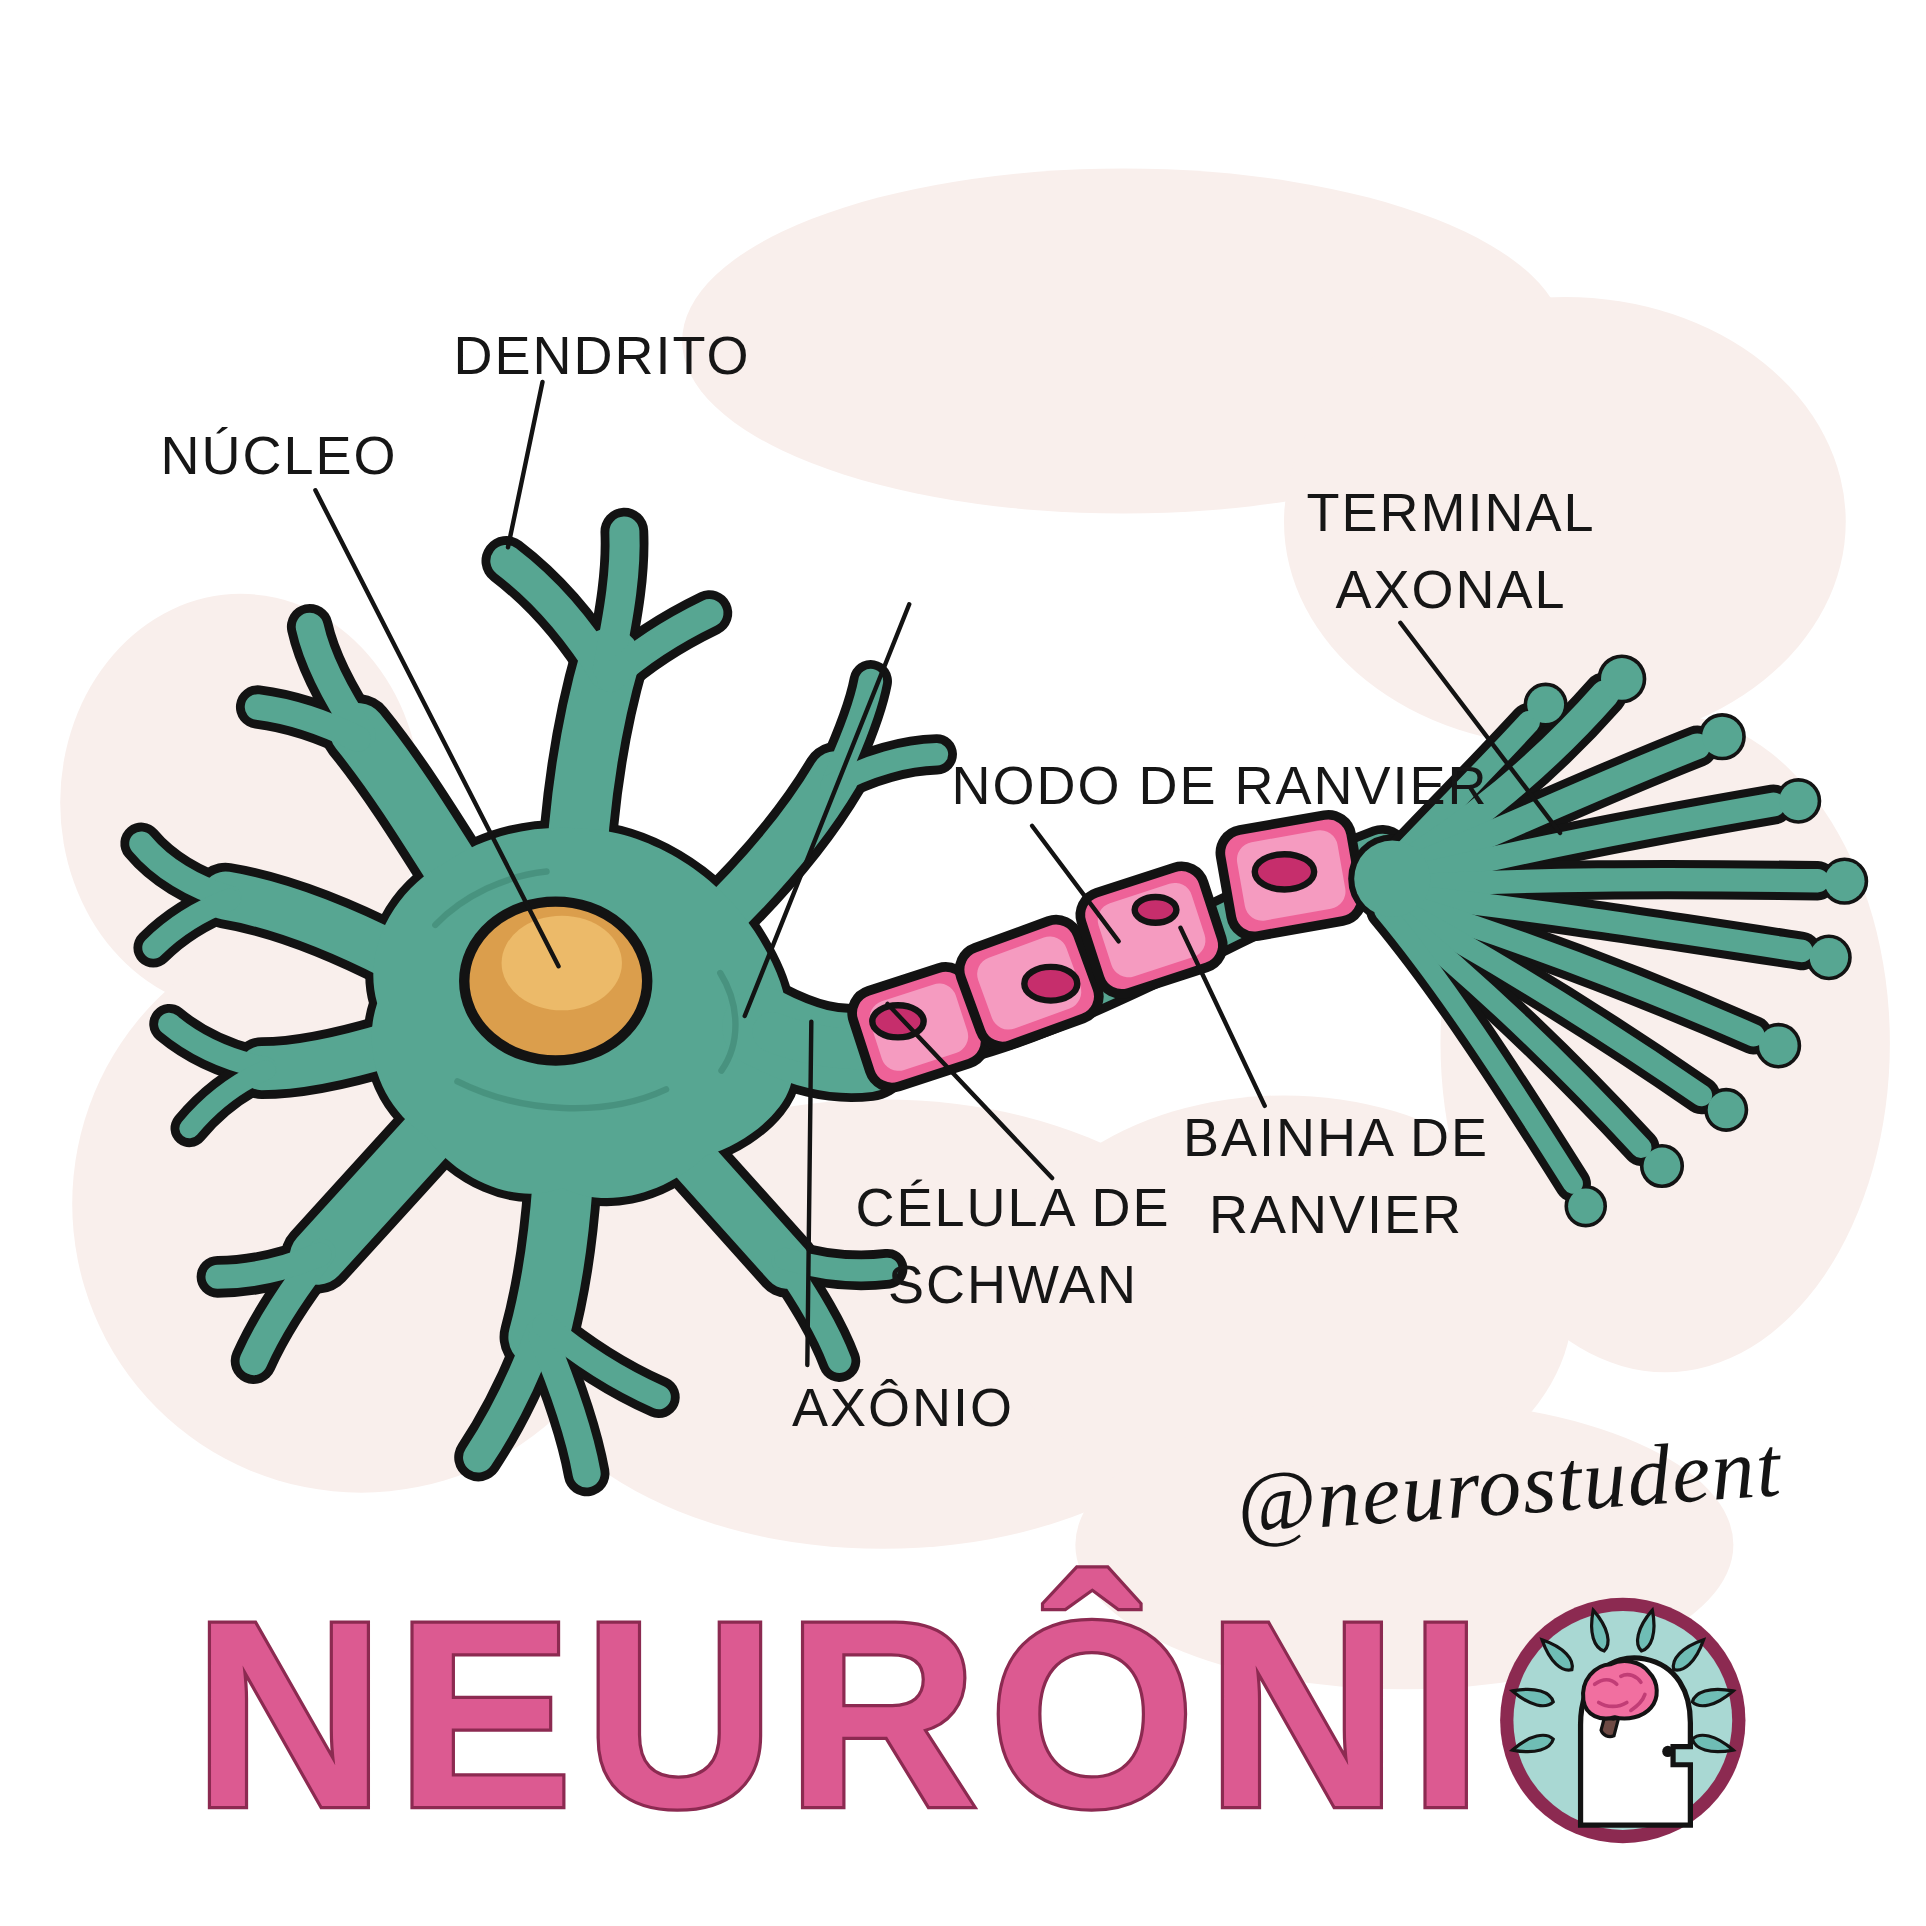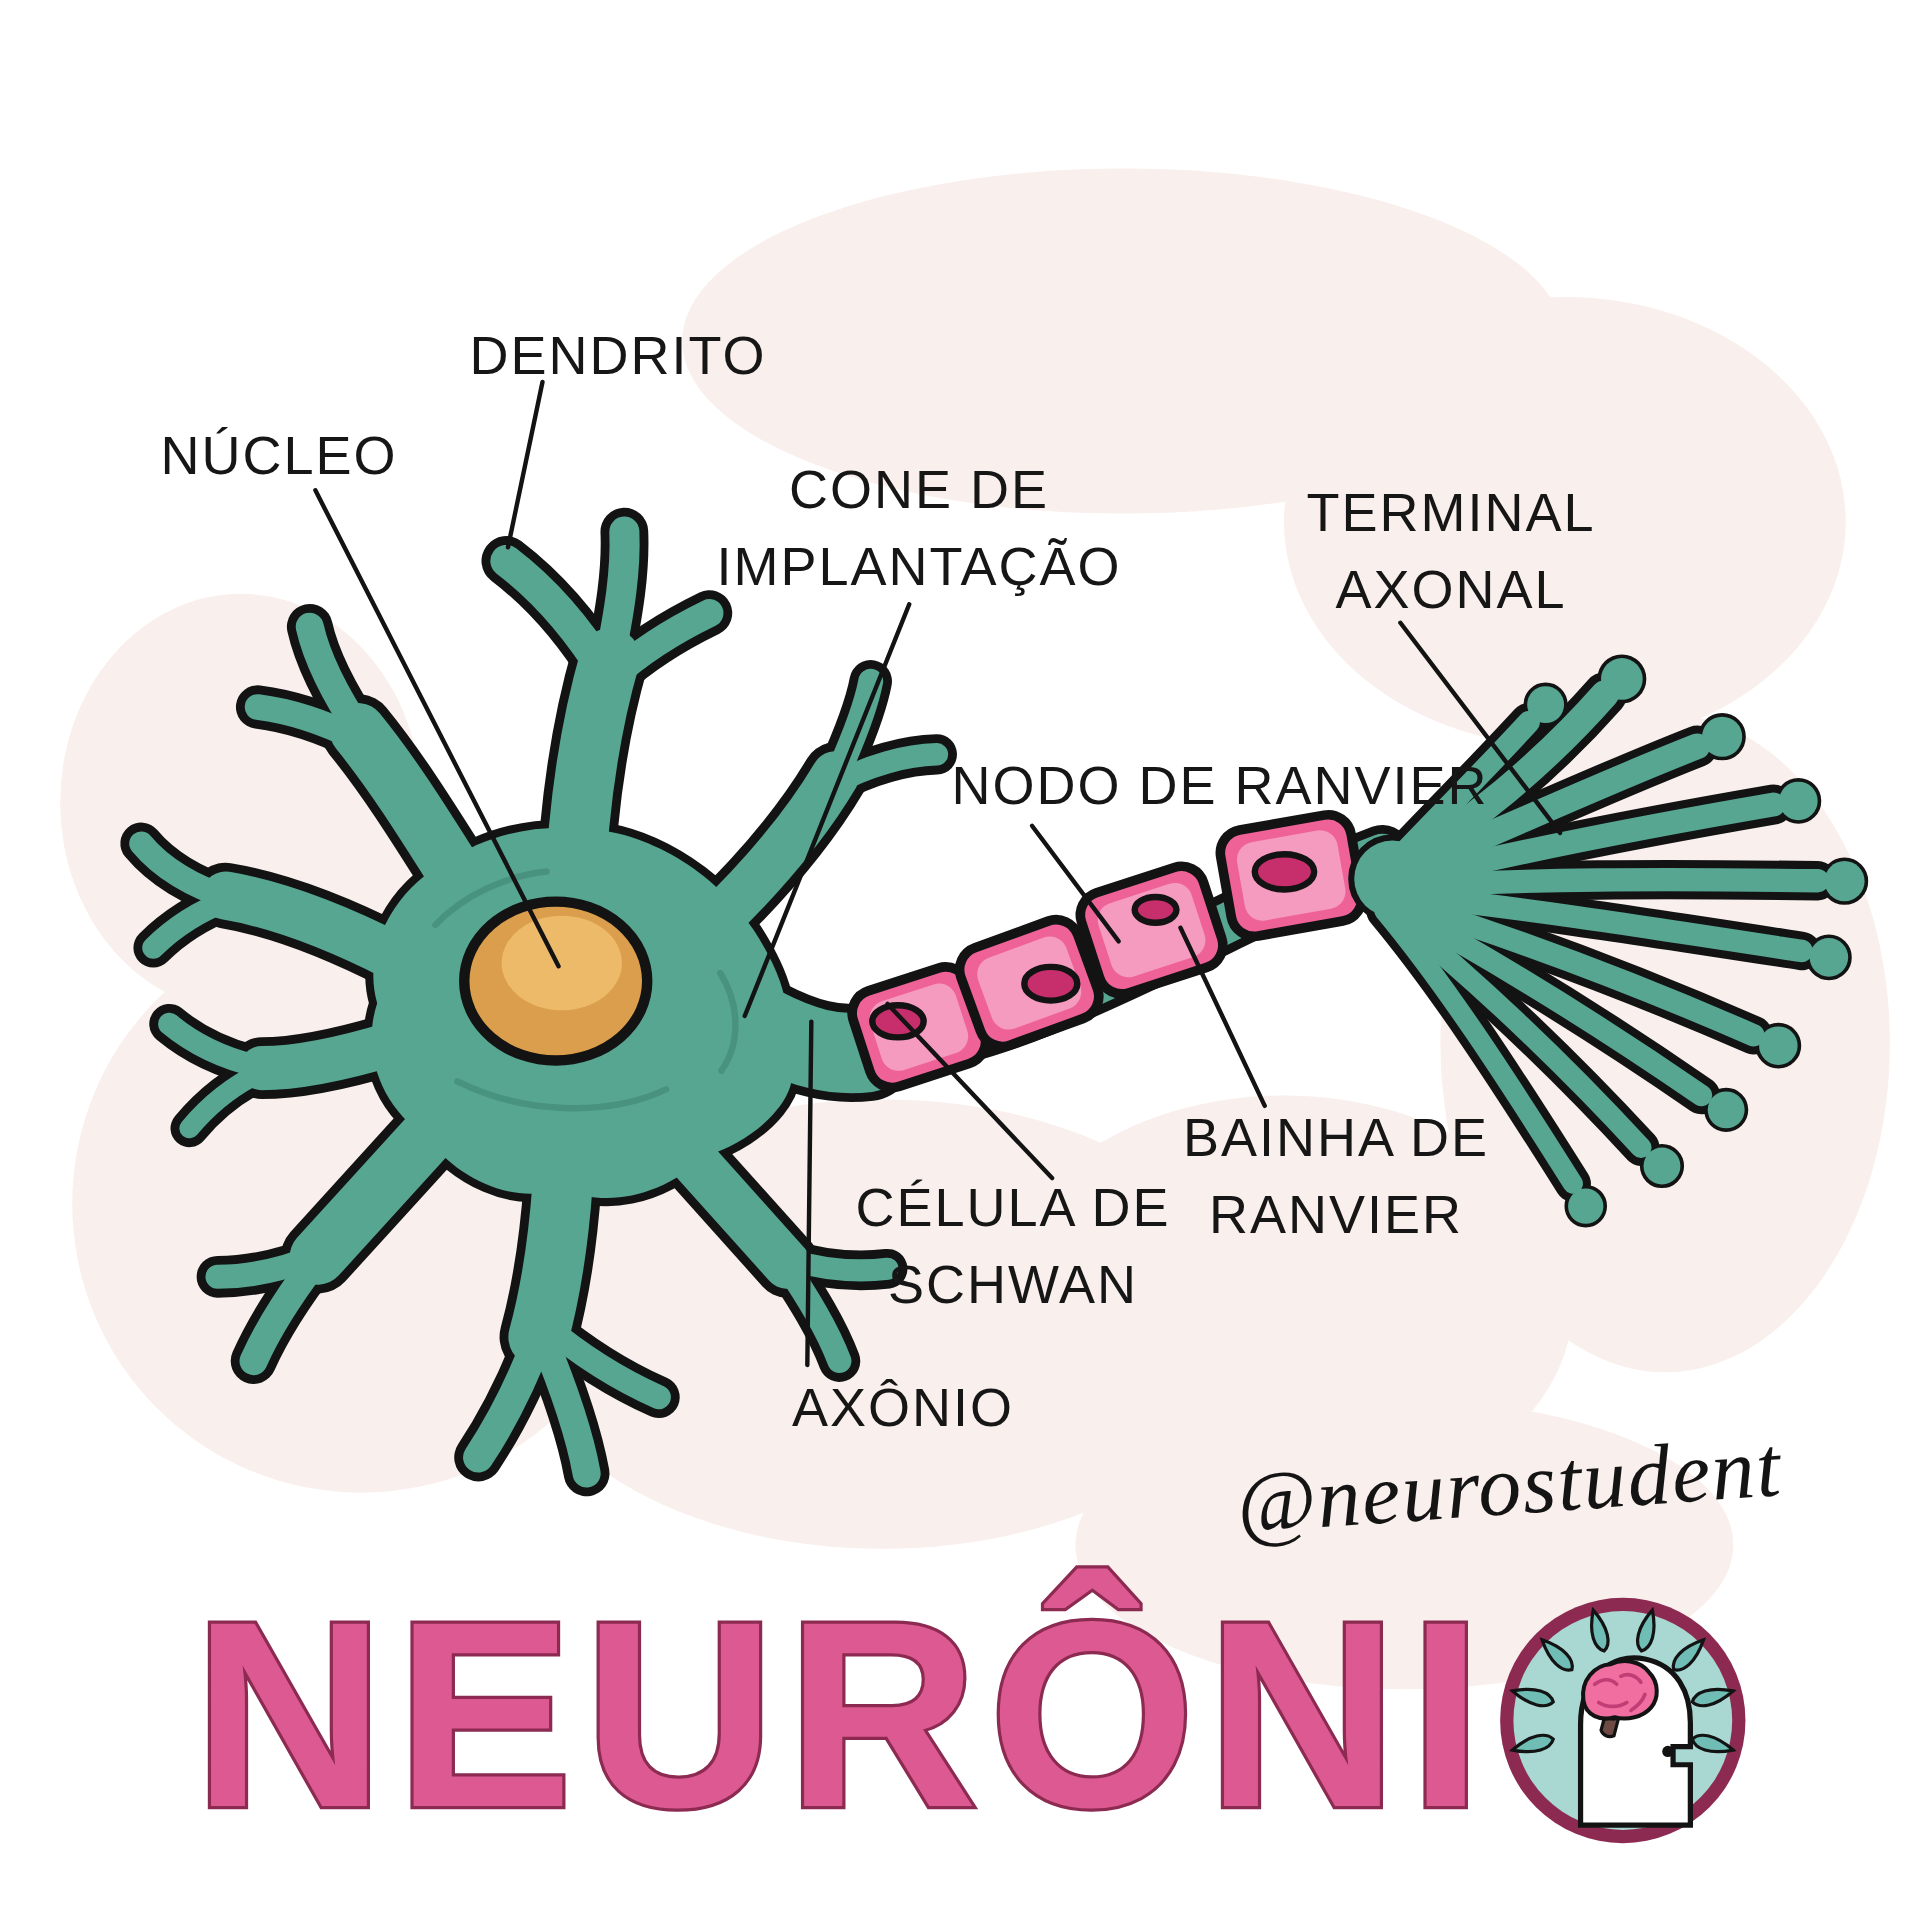"DENDRITO" div.lbl { left: 618px -> 602px }
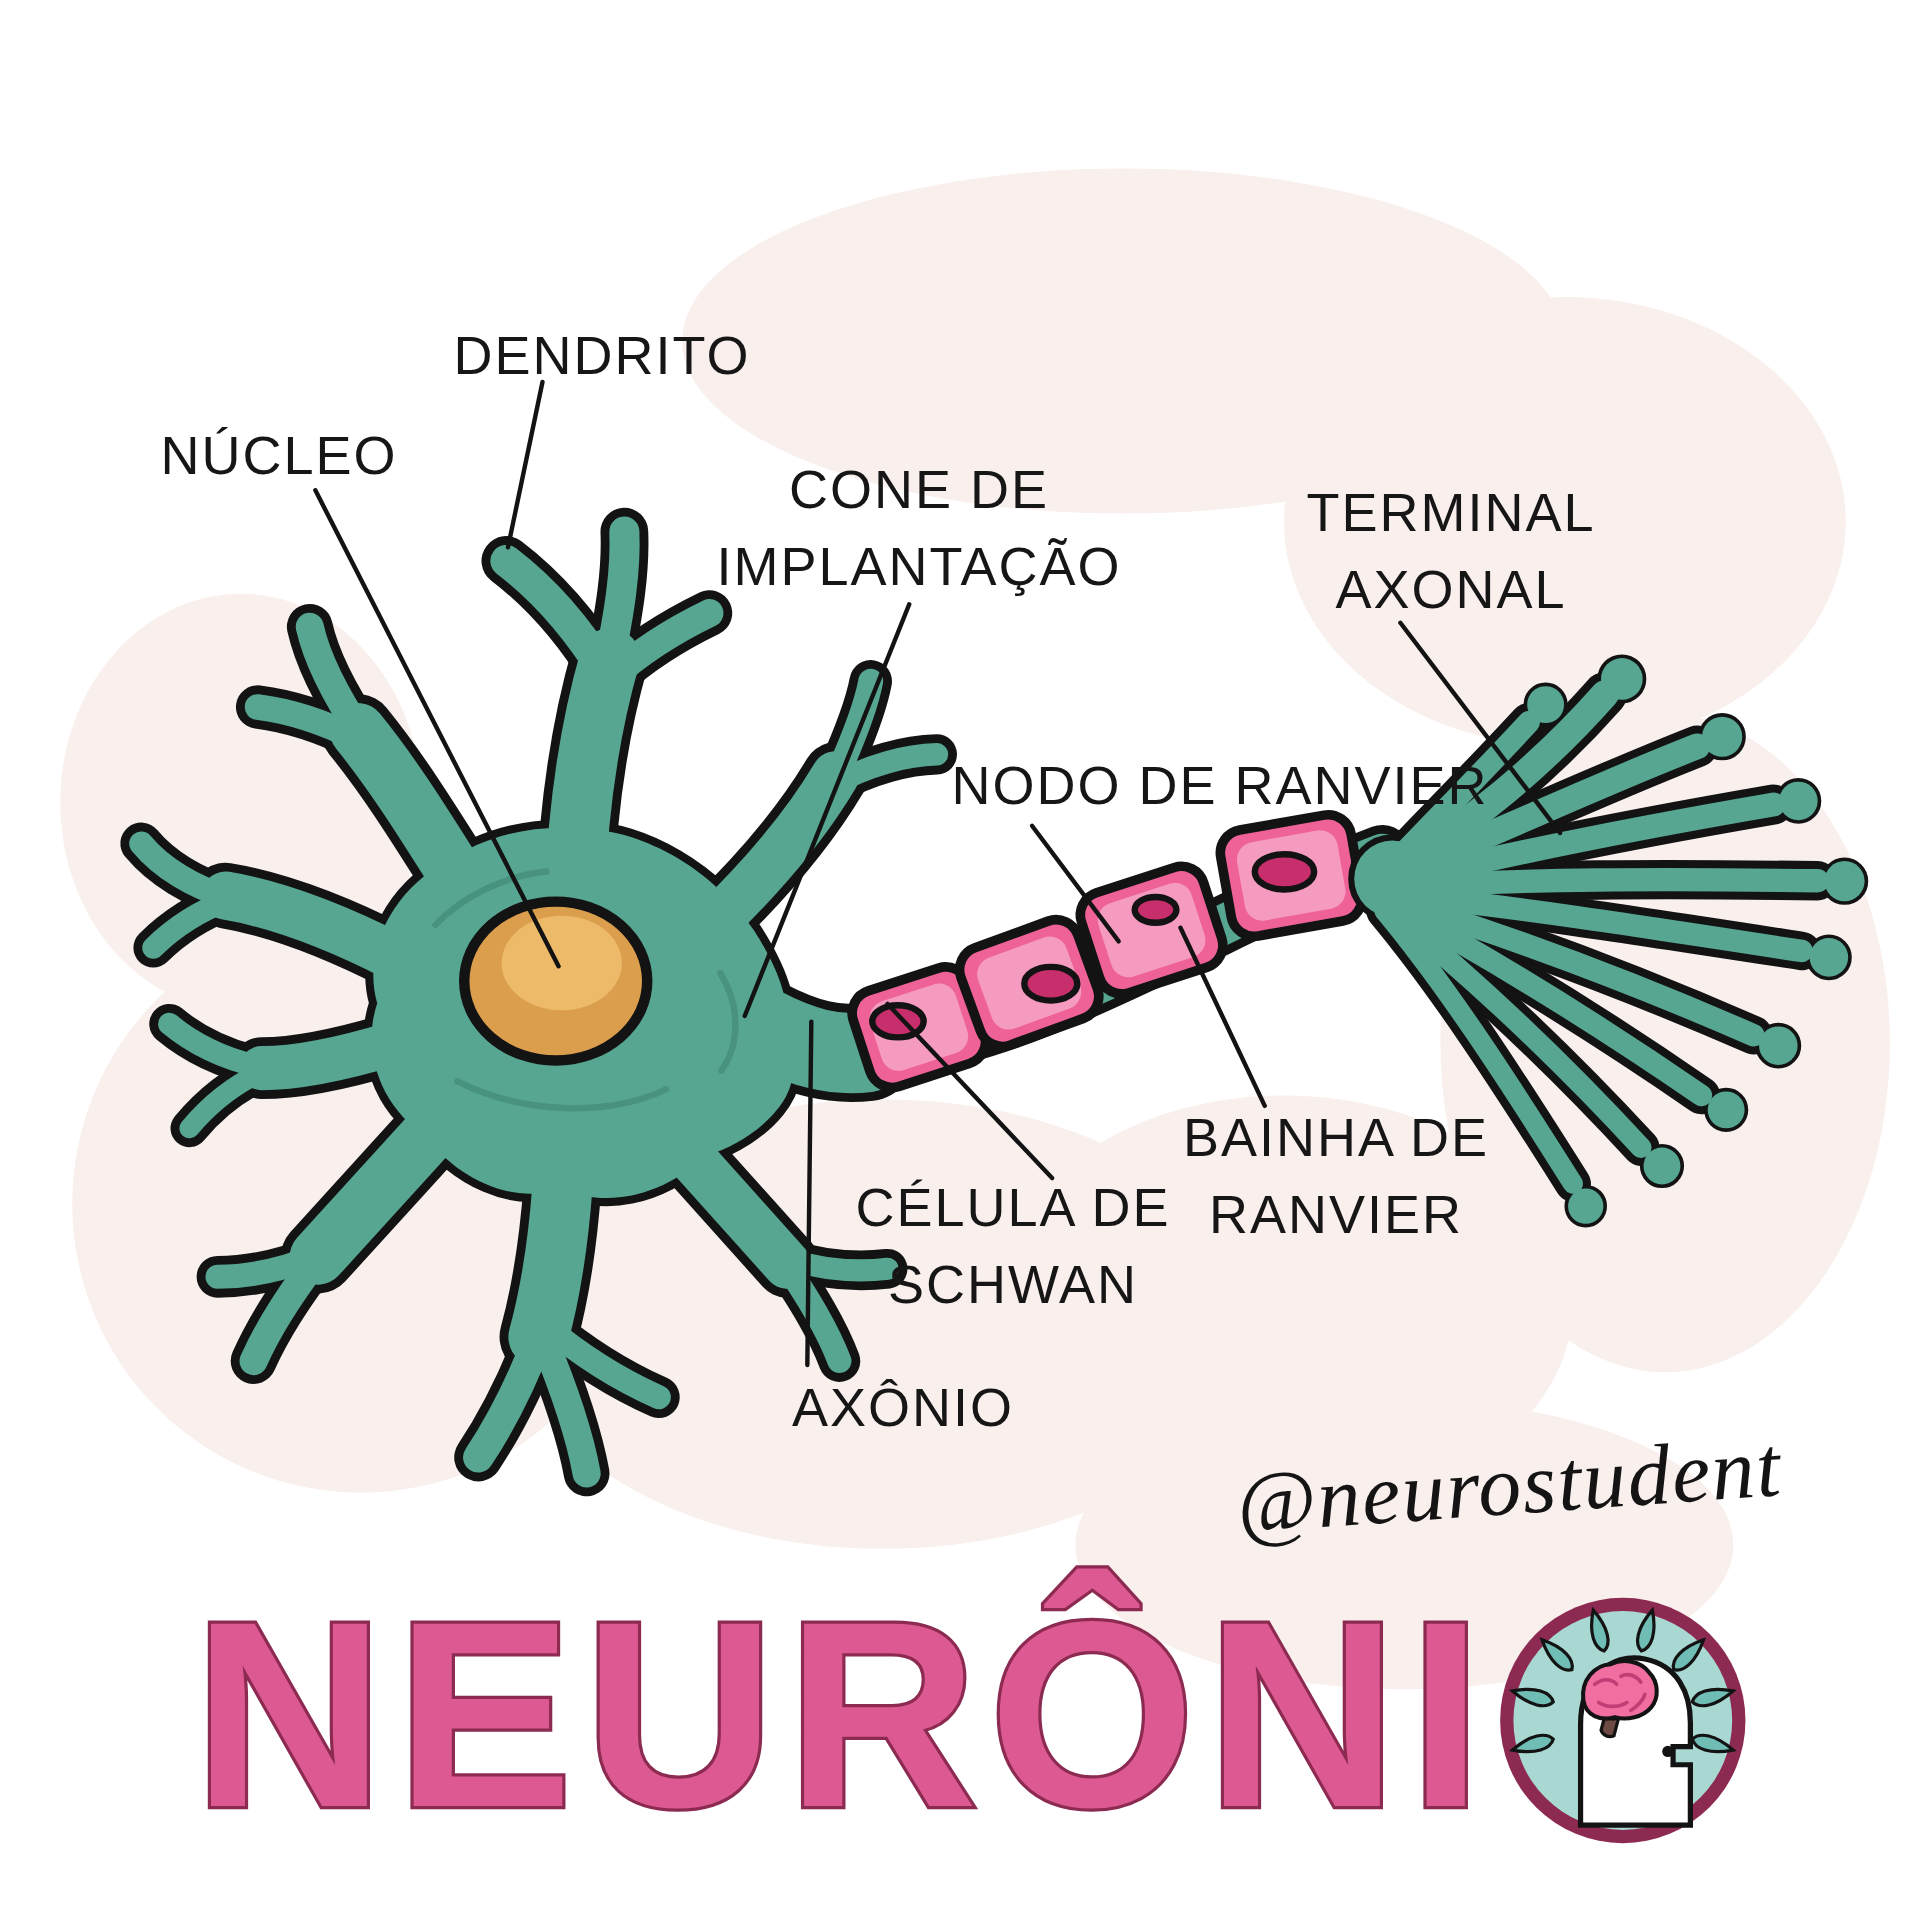"CONE DE" div.lbl { html: <div> <div>CONE DE</div> <div>IMPLANTAÇÃO</div> </div> -> none }
